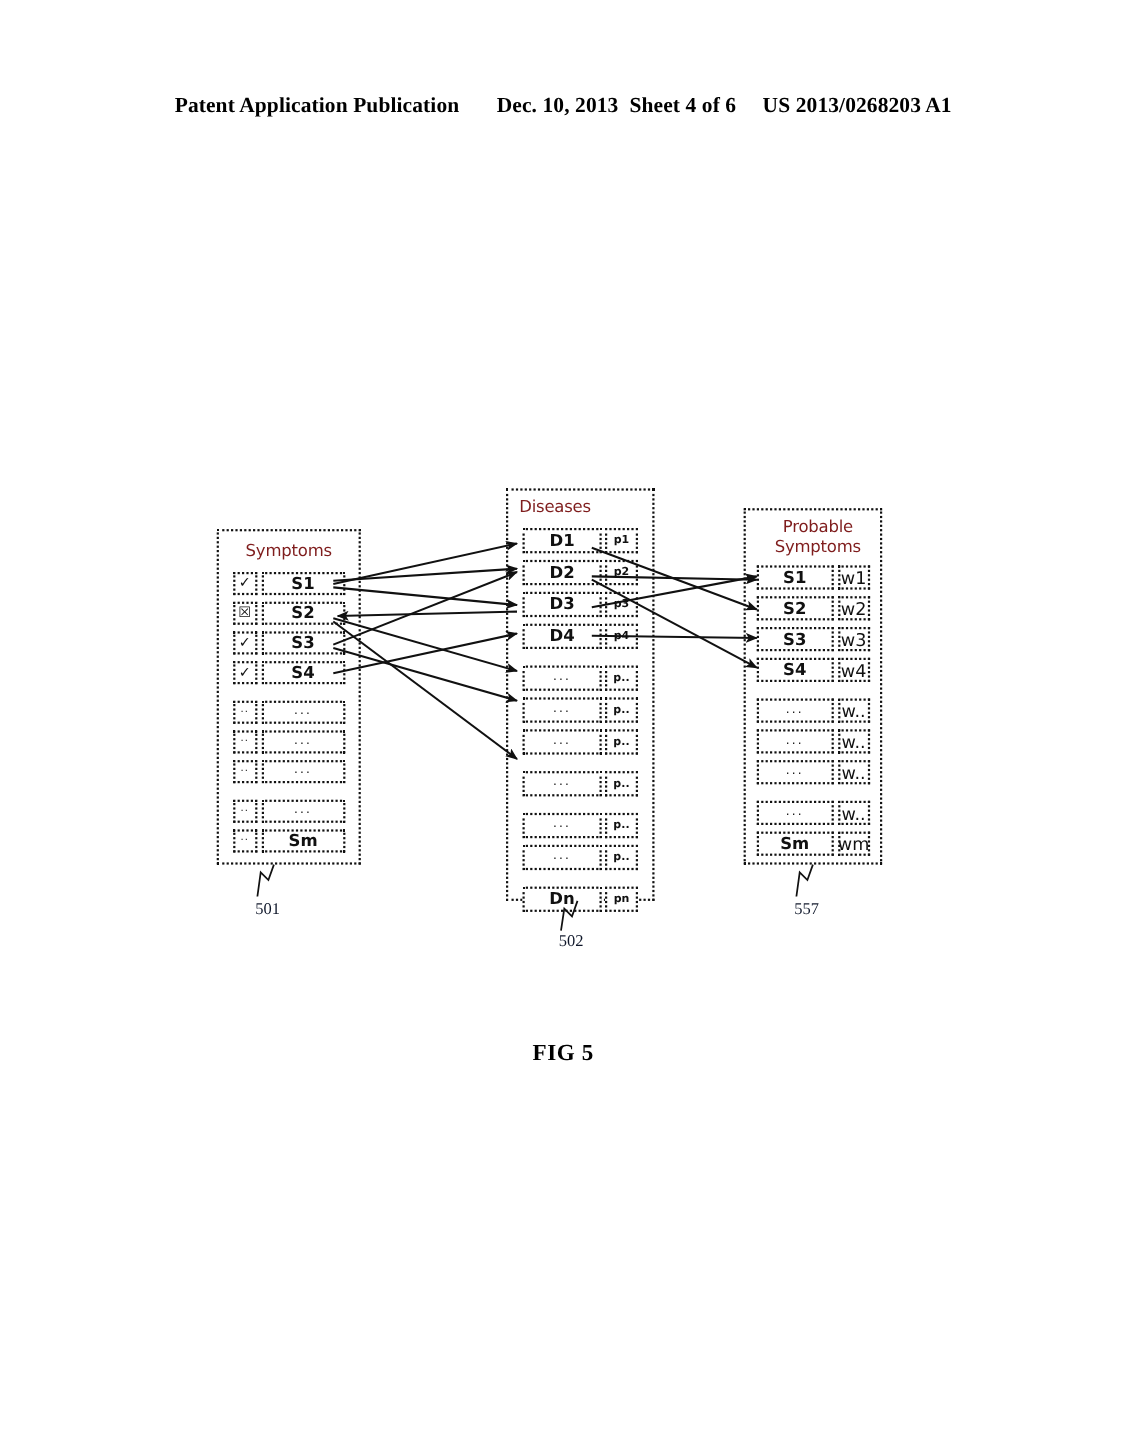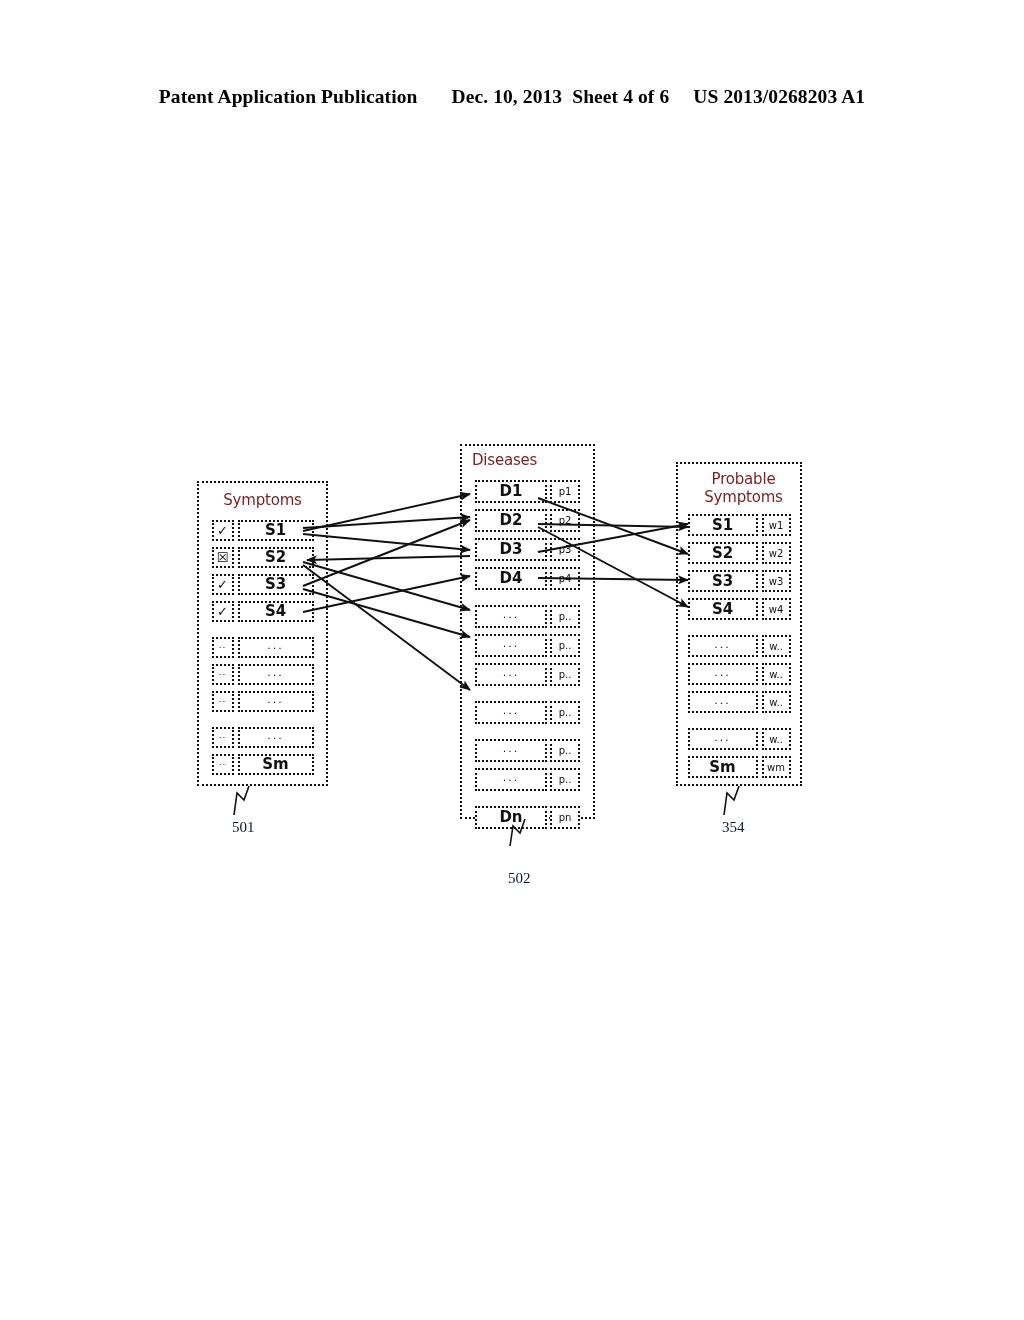"p1" .dprob { font-weight: none -> bold }
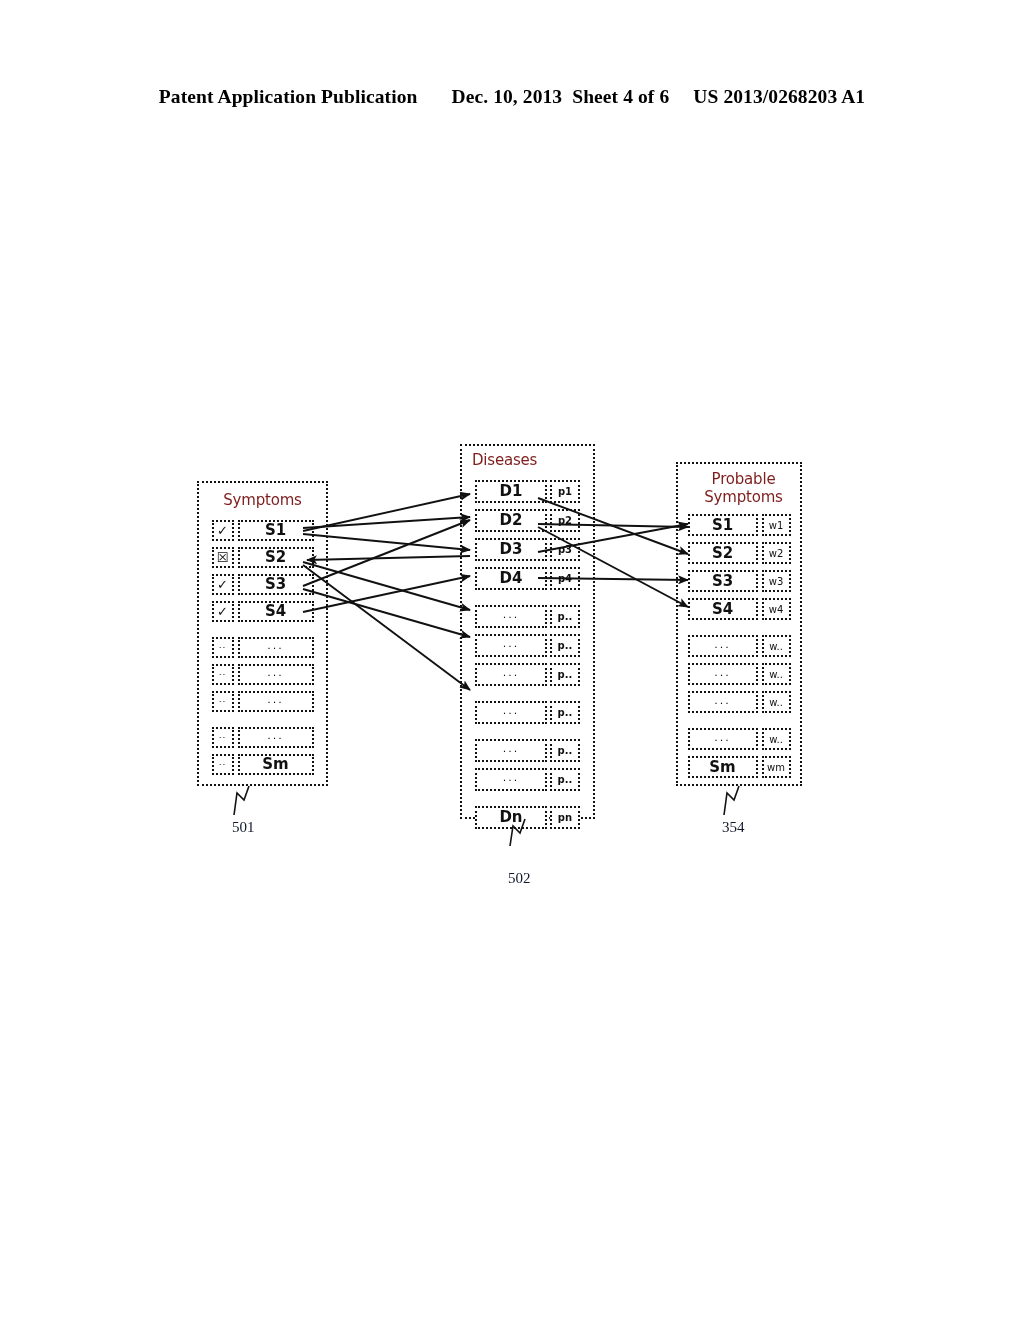"w1" .pweight { font-size: 10px -> 16px }
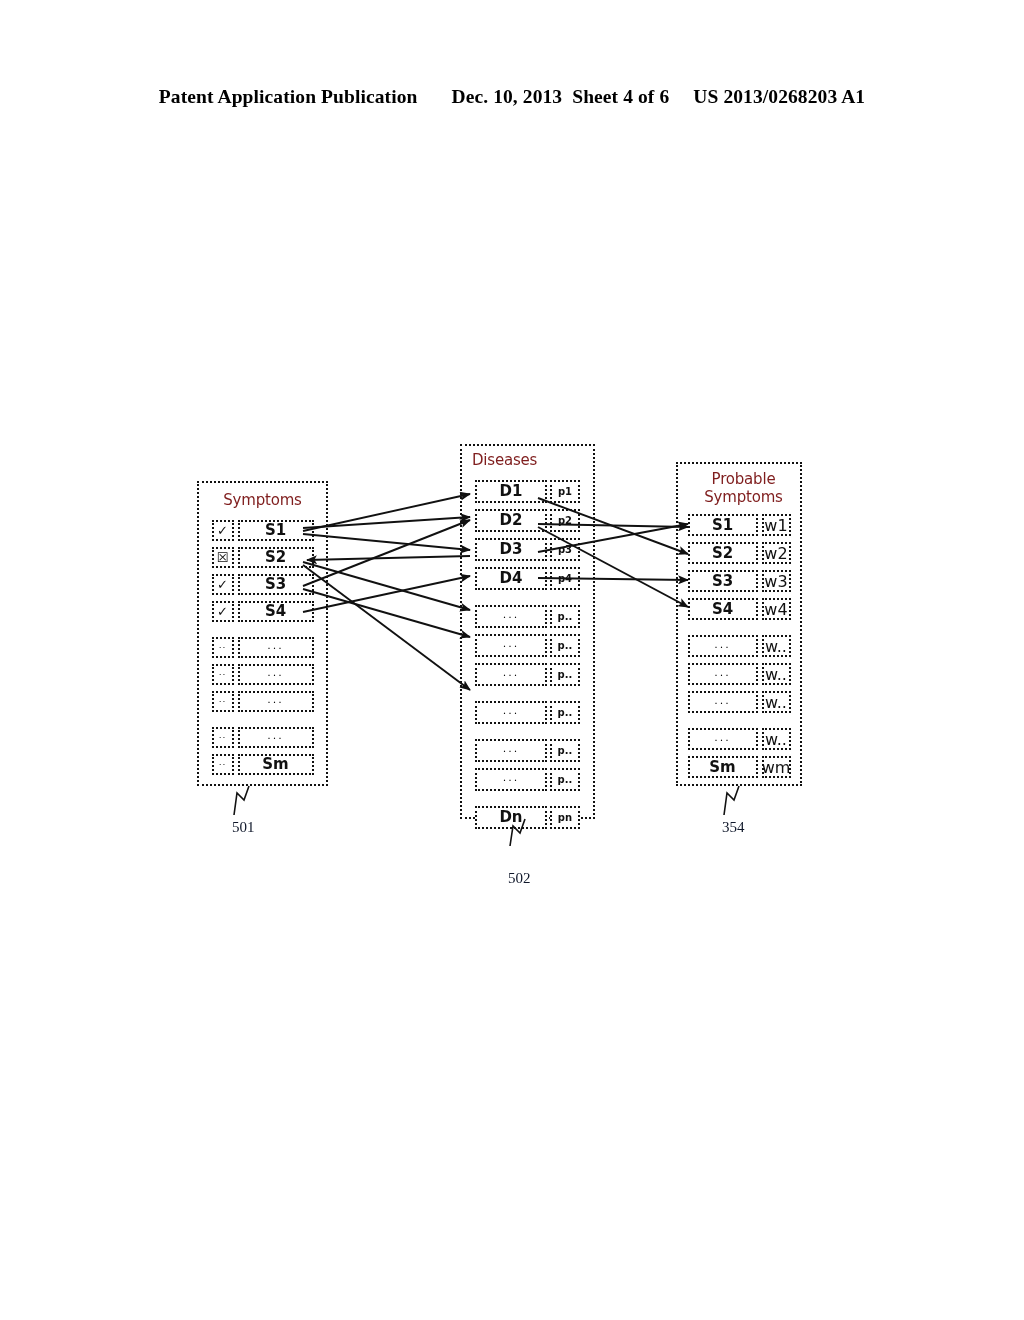"354" div.ref-label { text: 354 -> 557 }
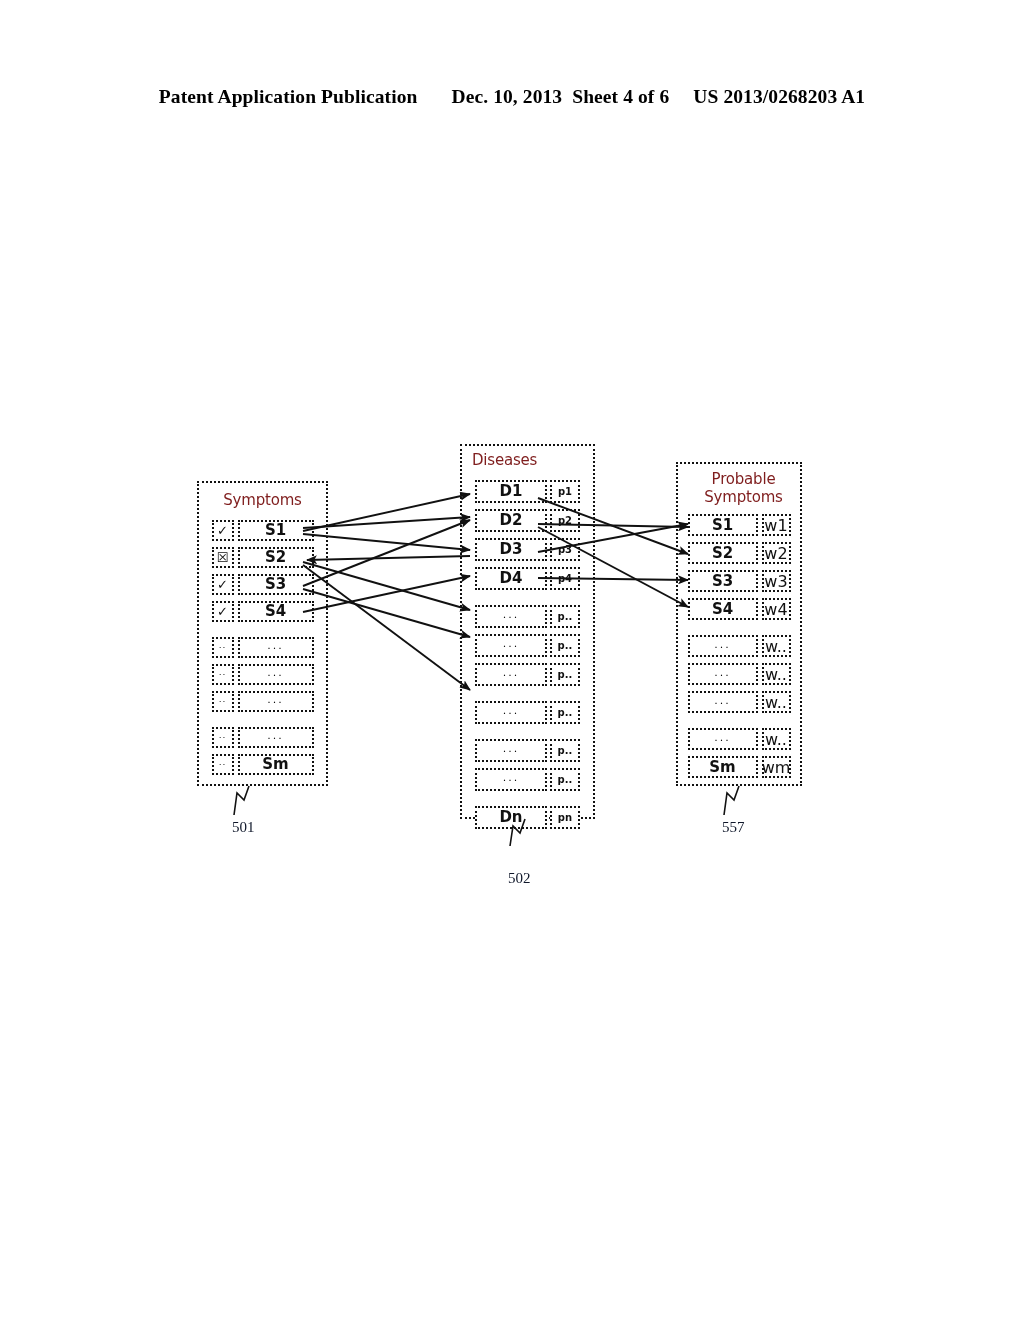"502" #ref-502 { margin-top: 22px -> none }
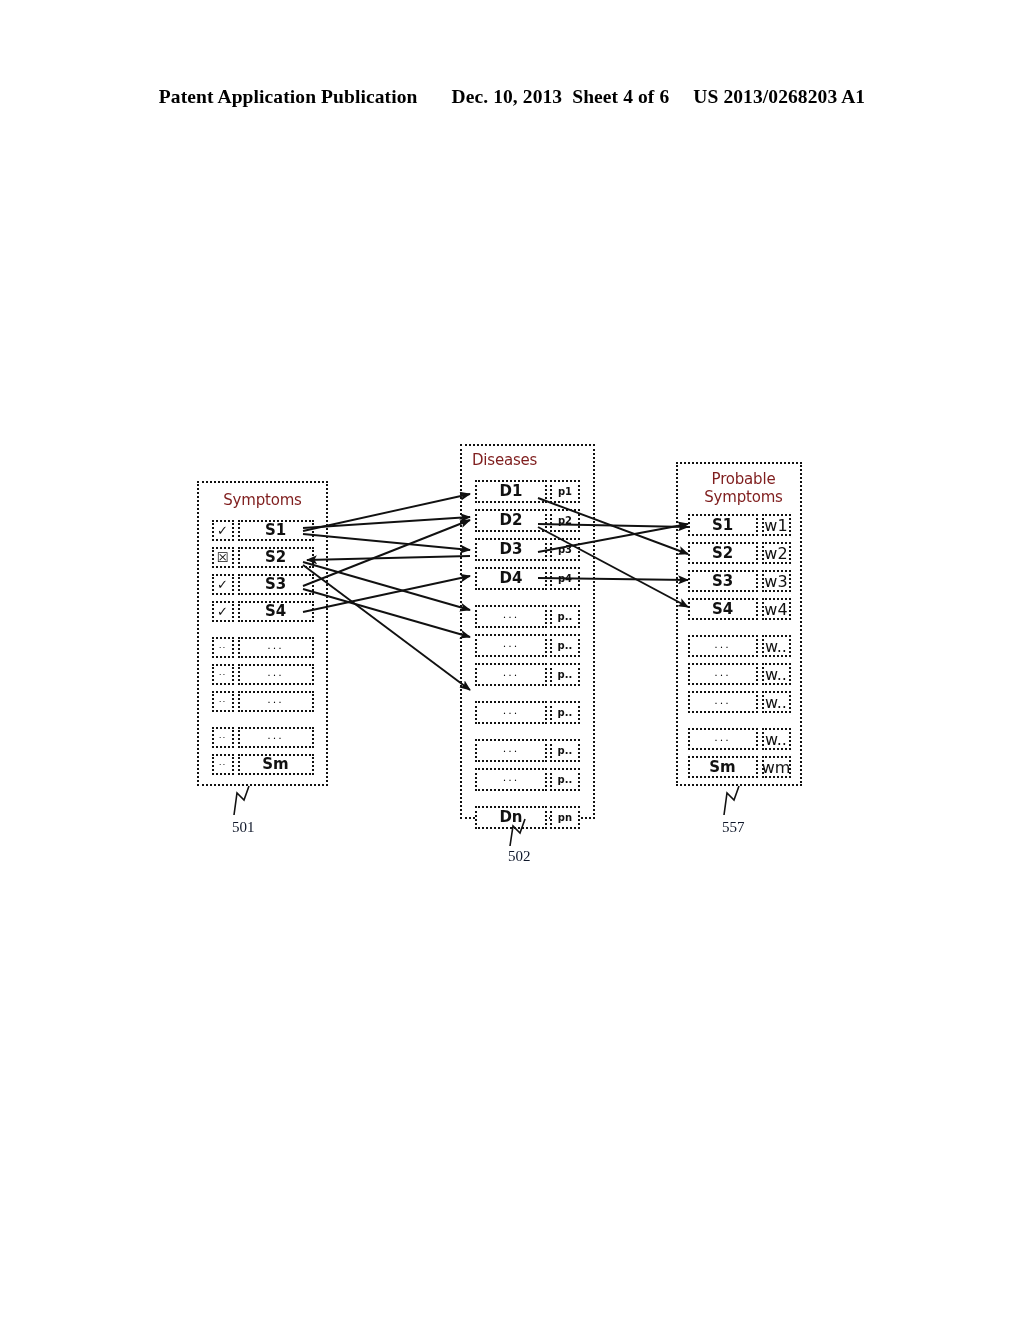"FIG 5" div.fig-caption { html: none -> <div>FIG 5</div> }
